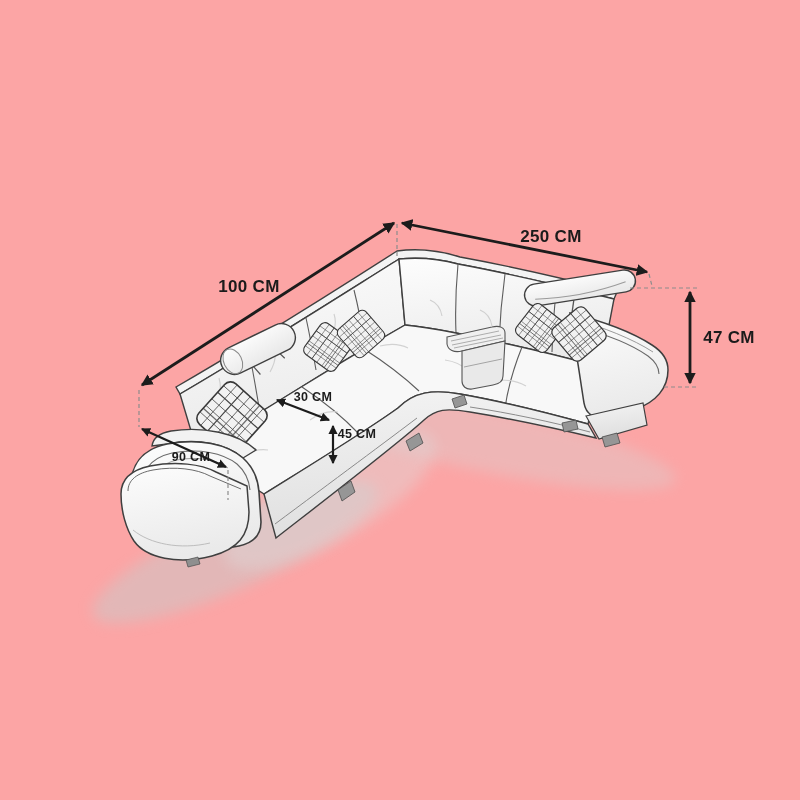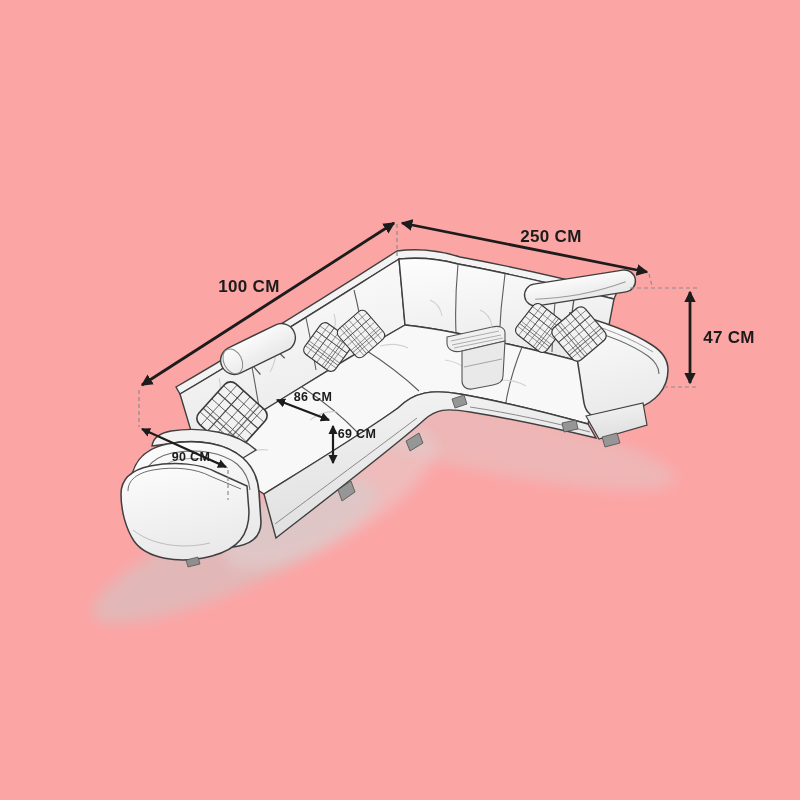"86 CM" div.dim-label { text: 86 -> 30 }
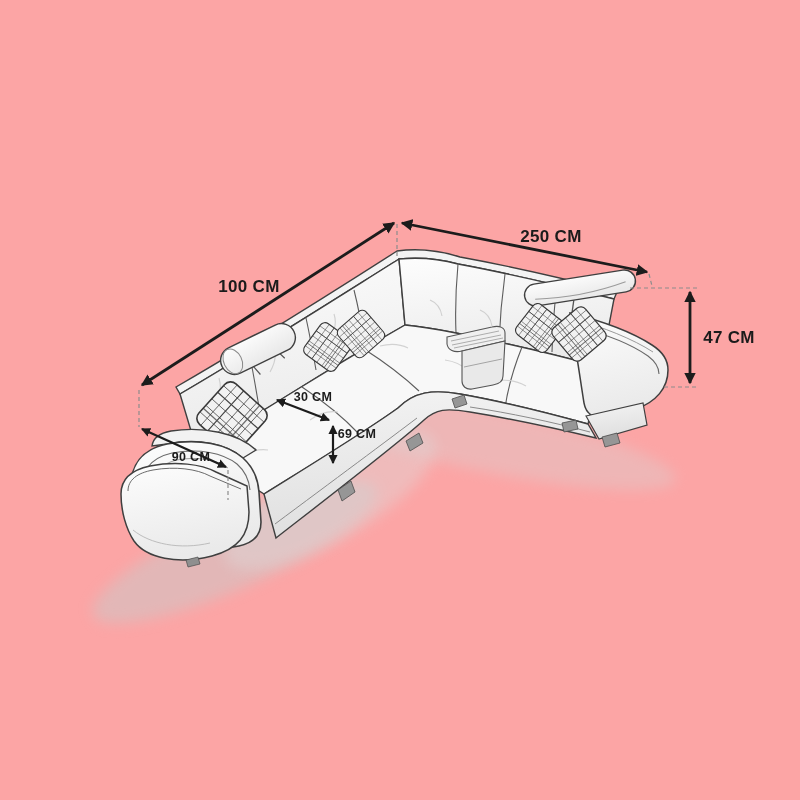"69 CM" div.dim-label { text: 69 -> 45 }
